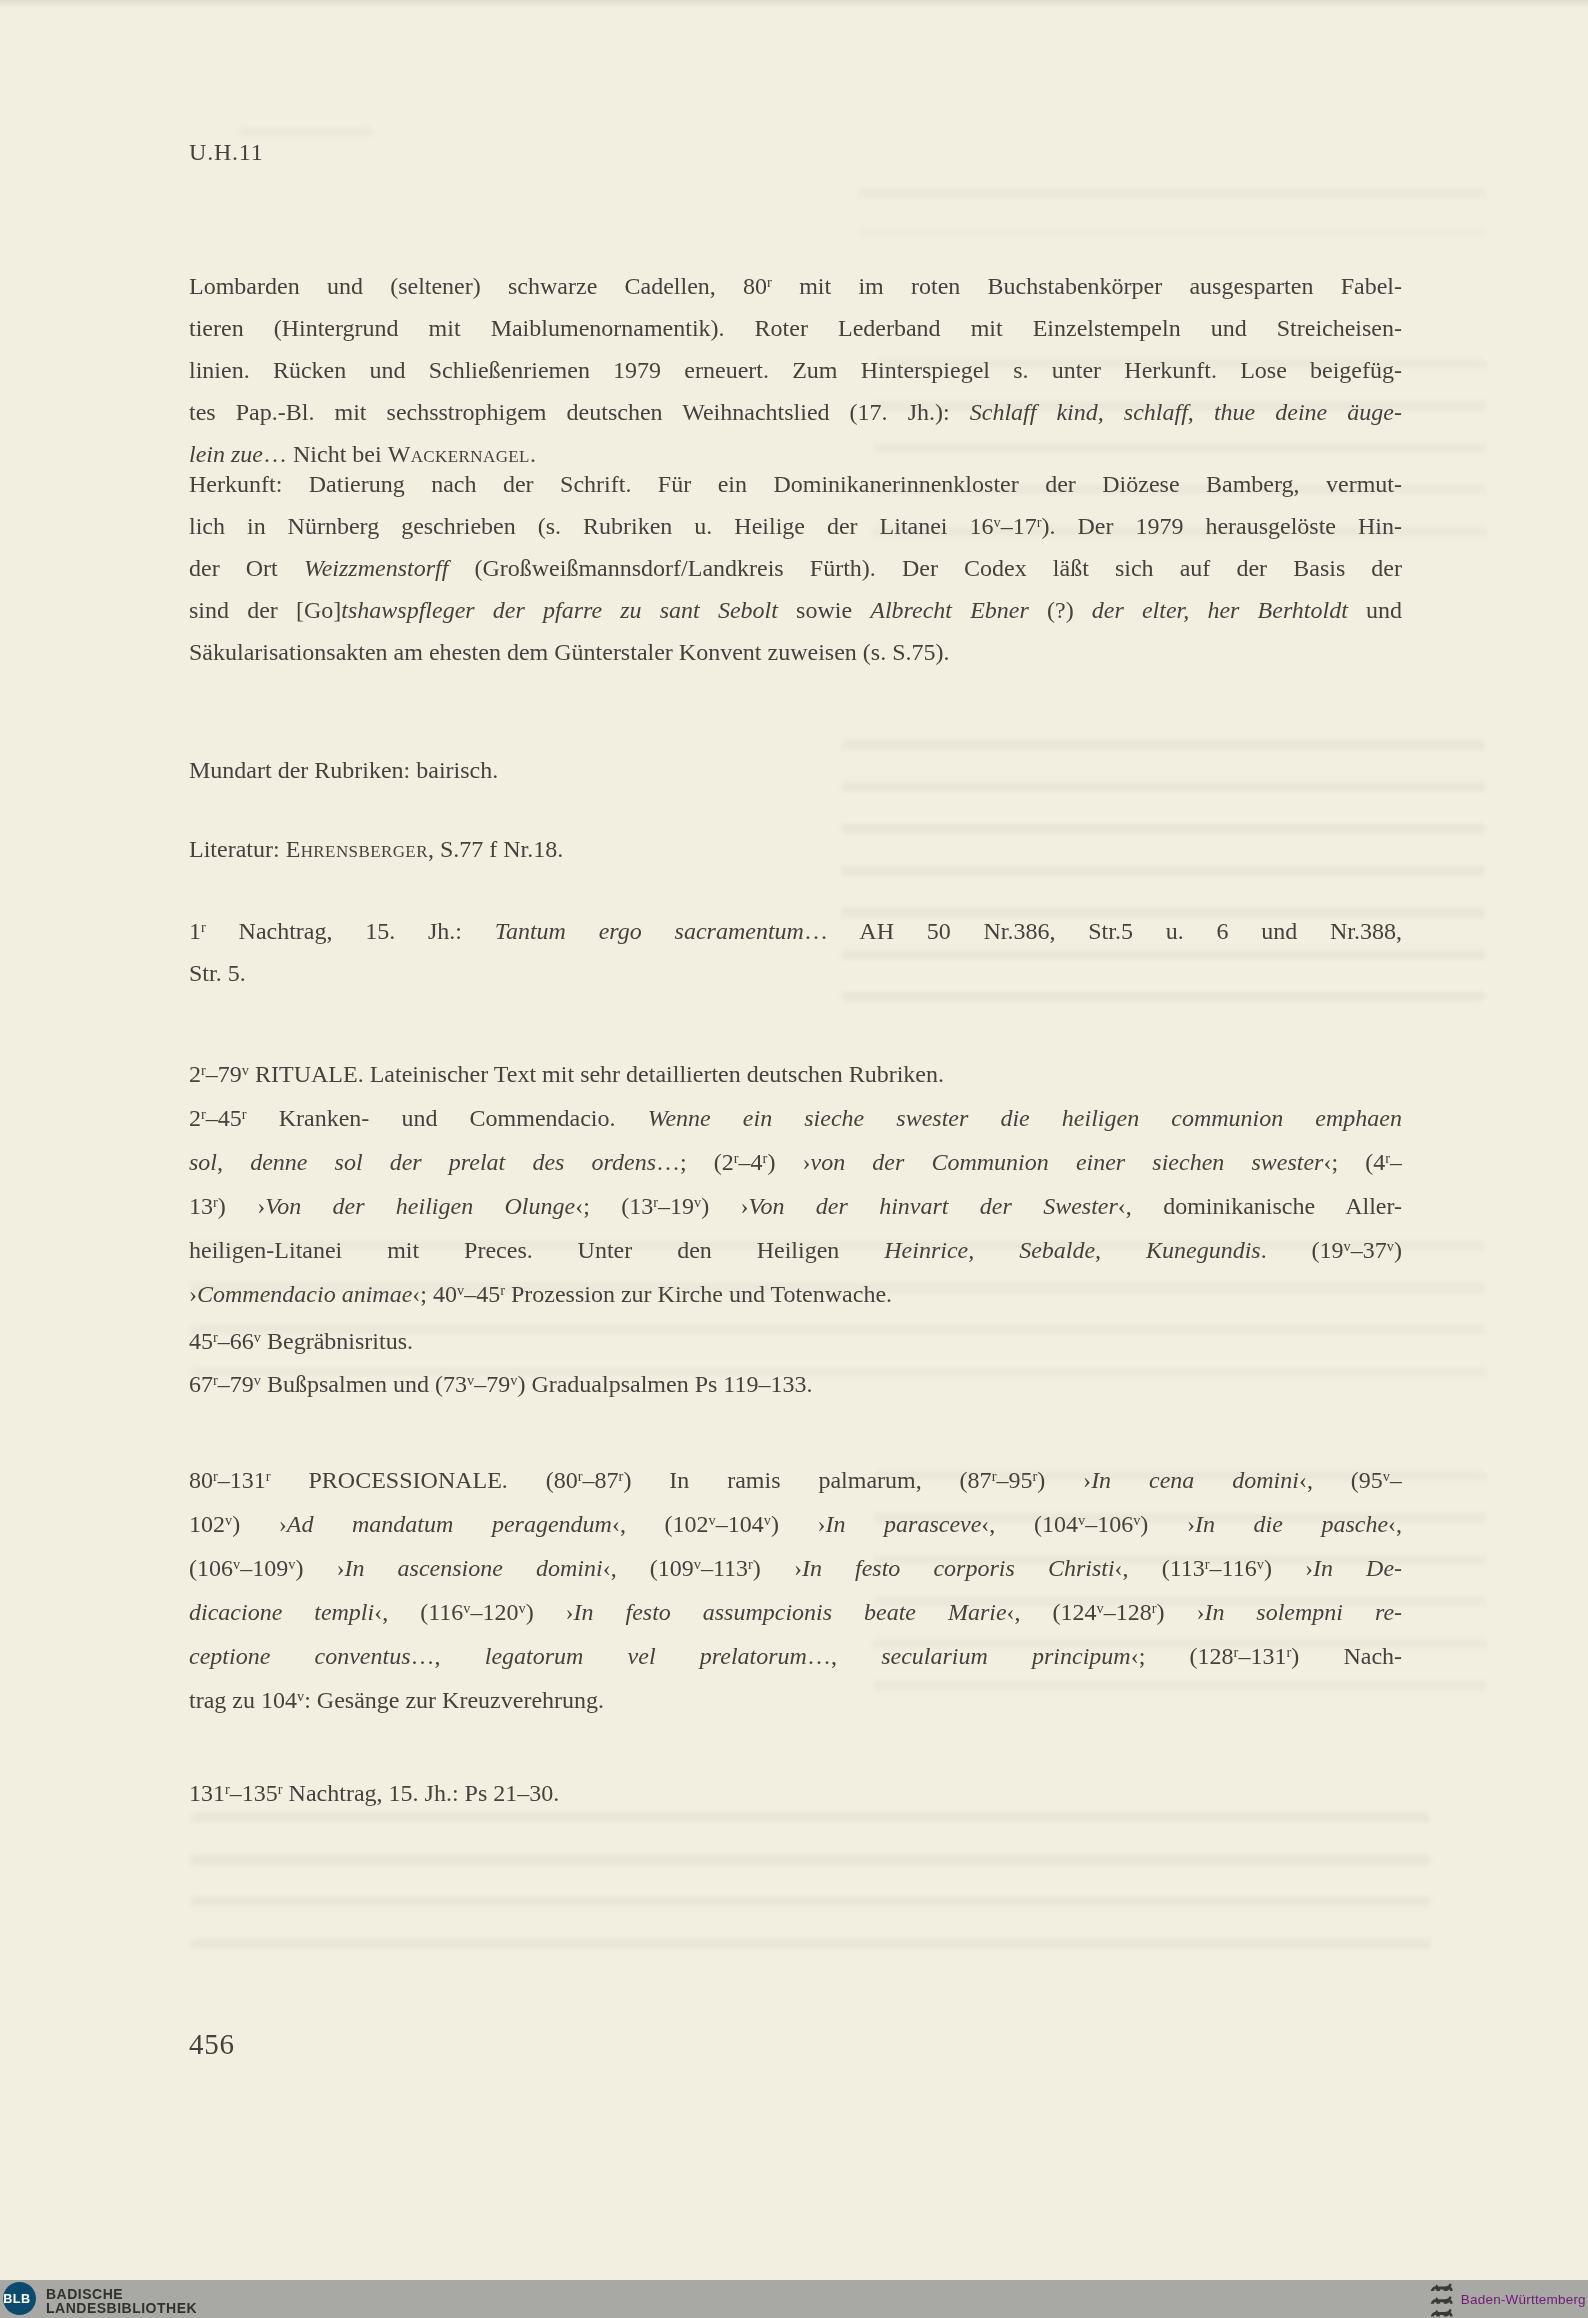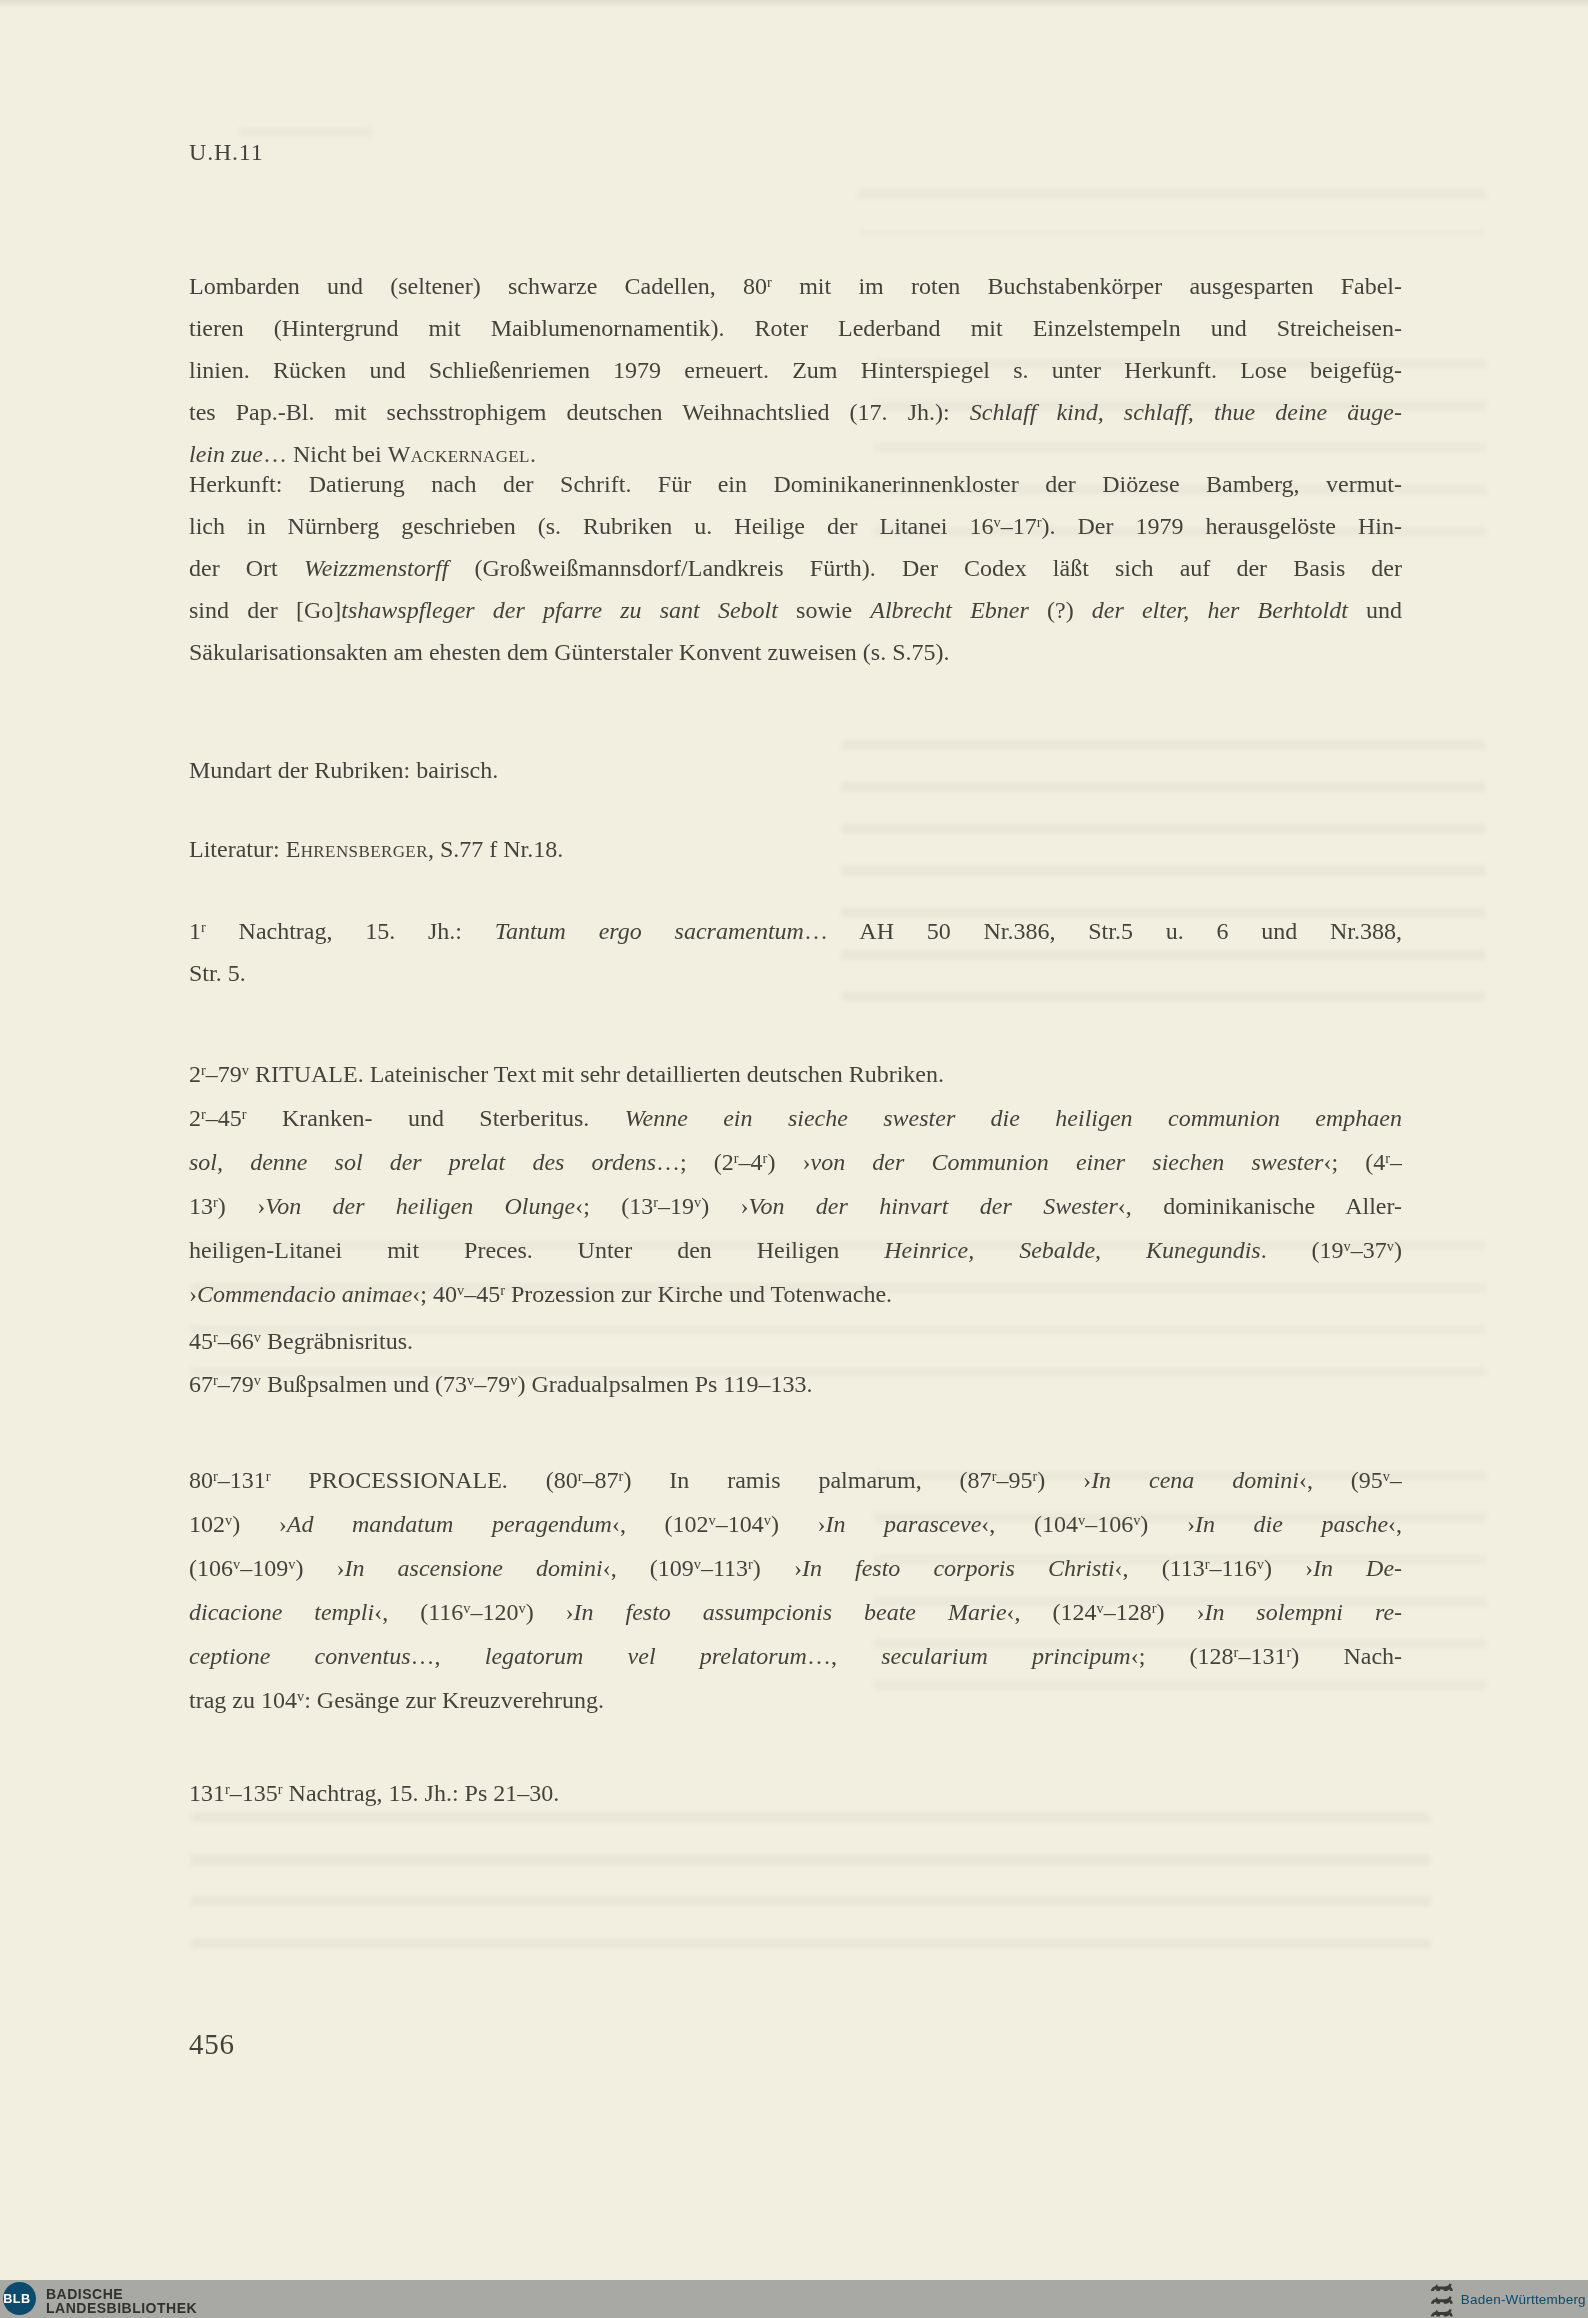"Kranken- und Sterberitus." span { text: Sterberitus -> Commendacio }
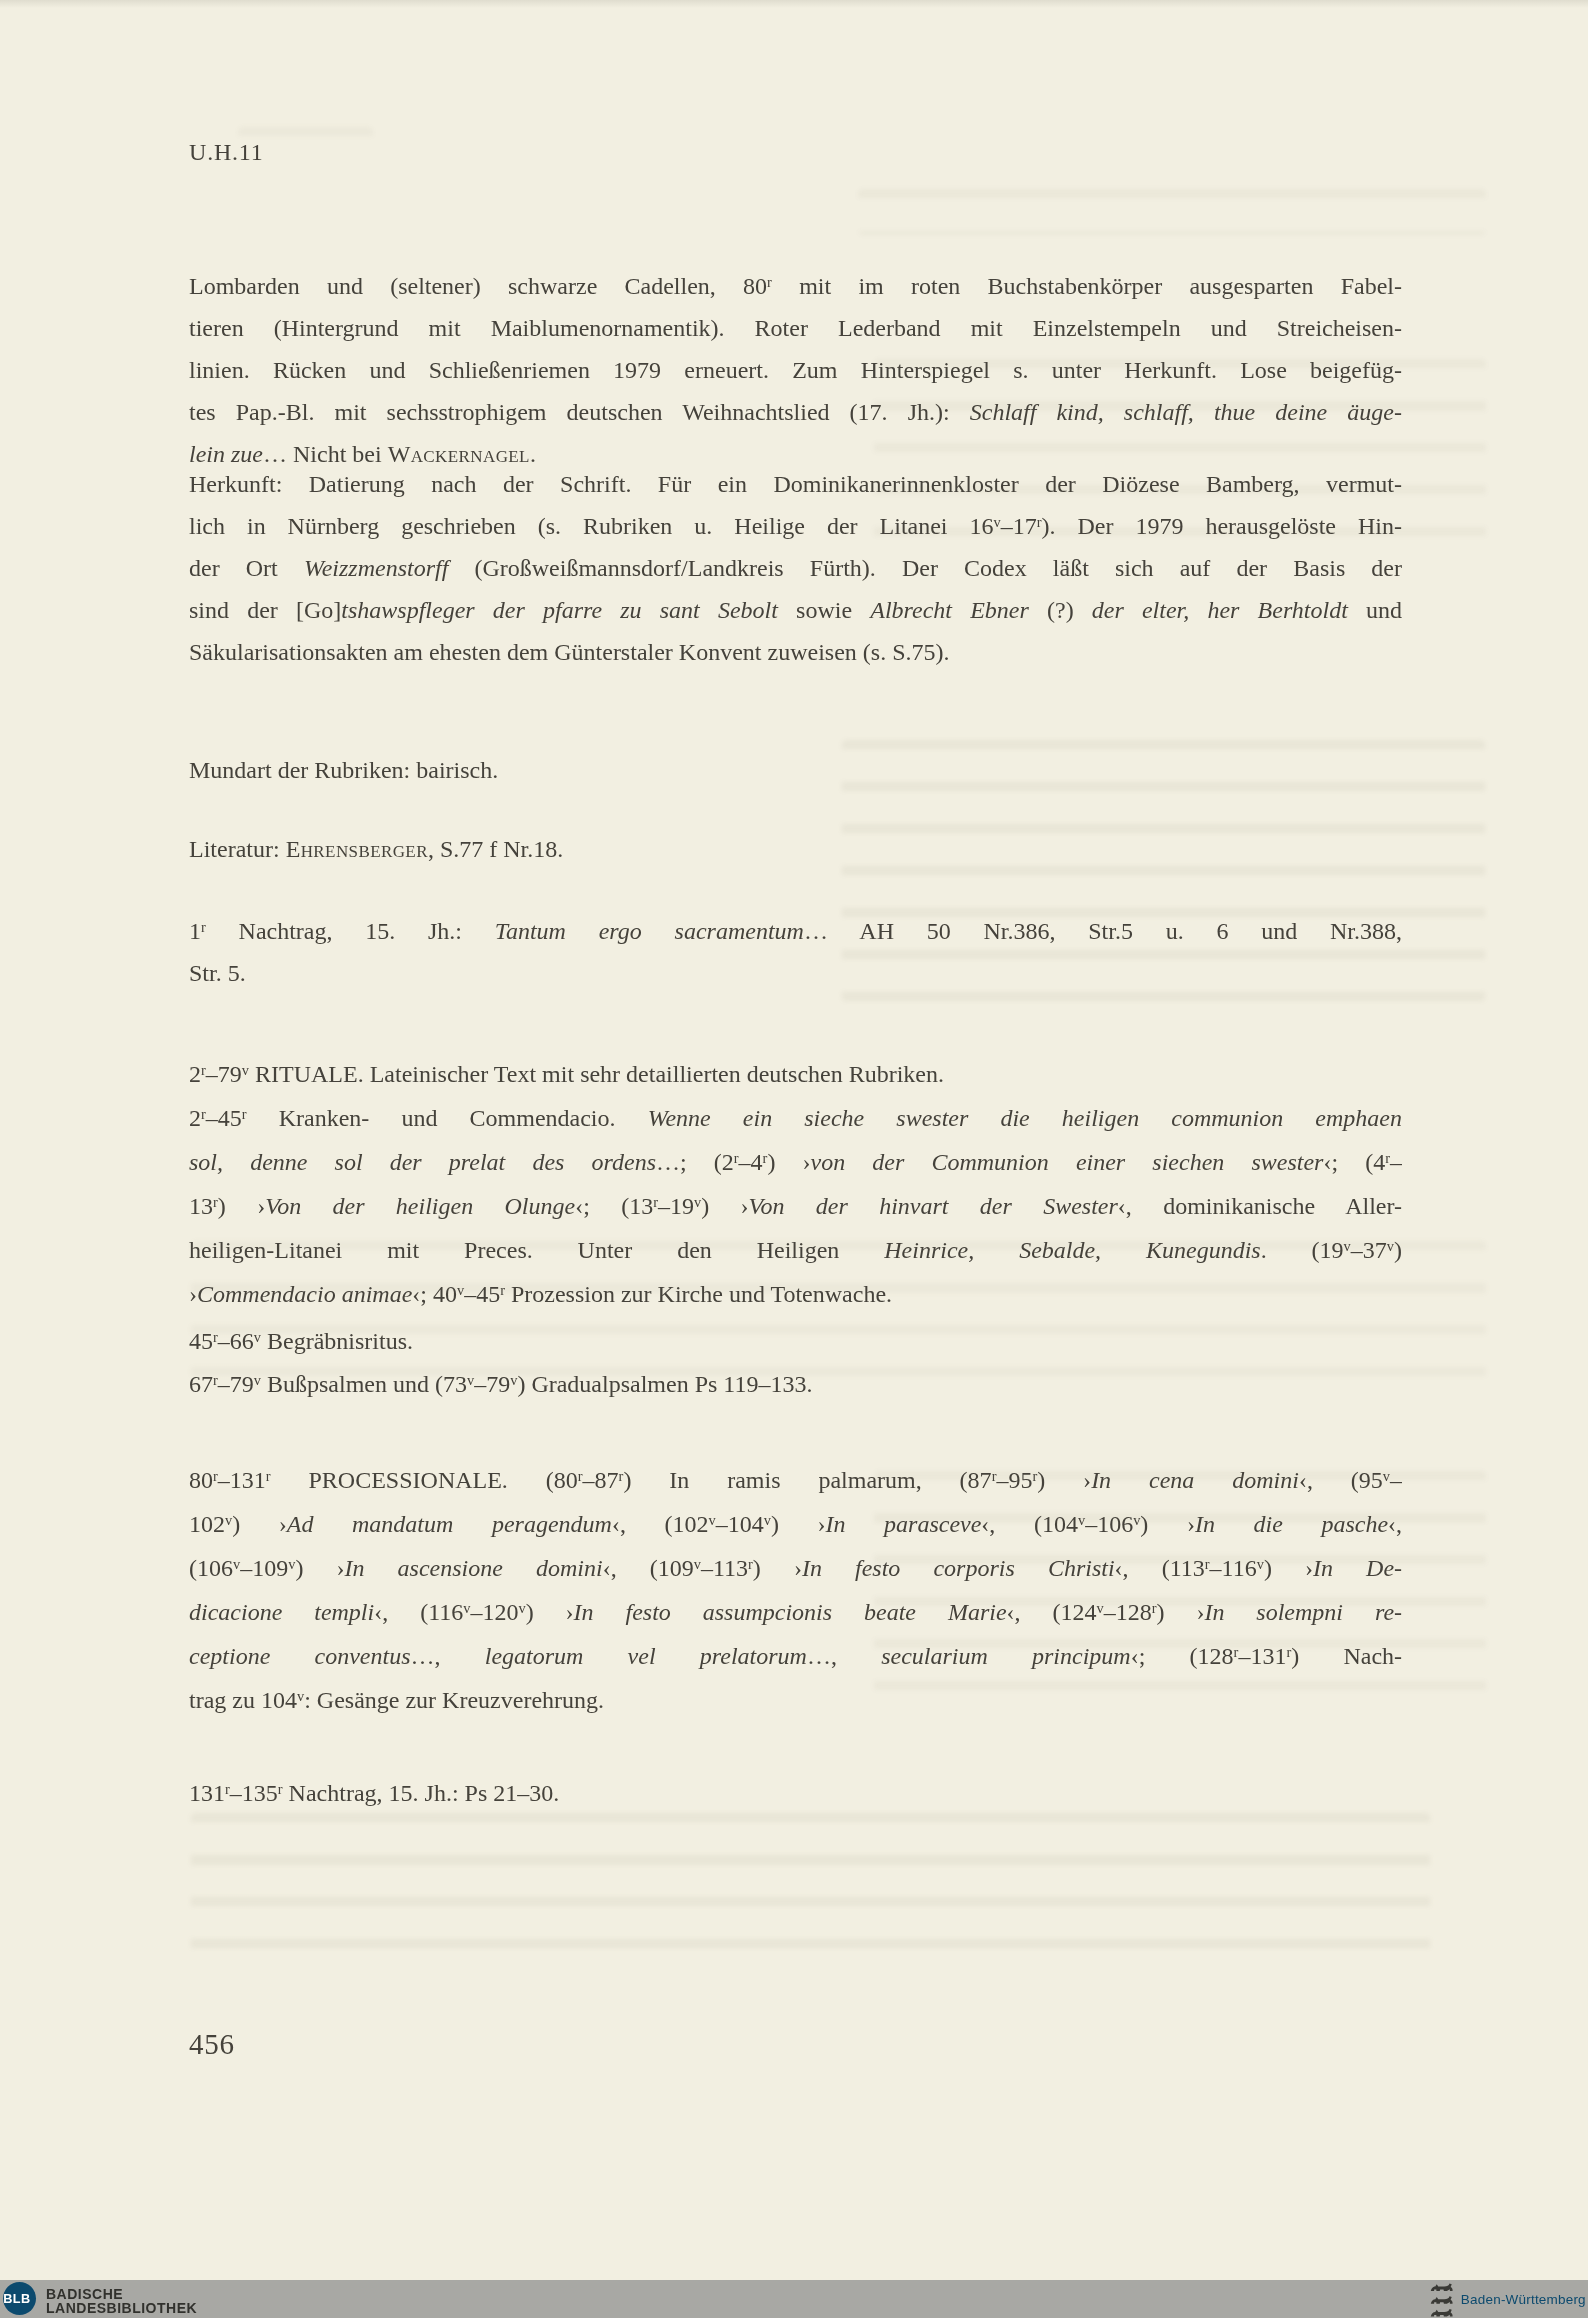"Baden-Württemberg" .state-name { color: #0c4a6e -> #701a75 }
